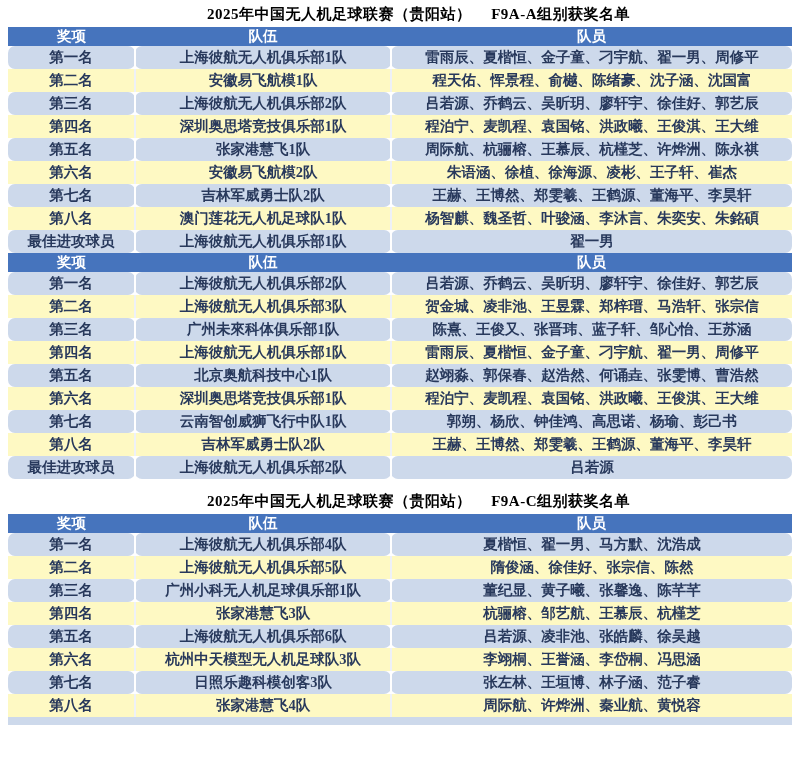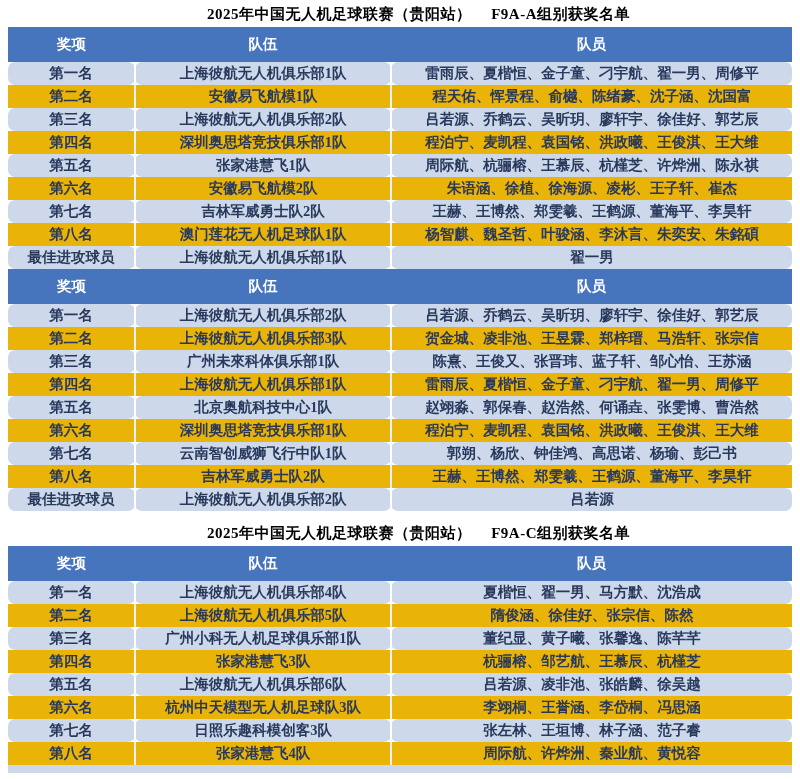"奖项" table.award-table th { padding: 8px -> 0 }
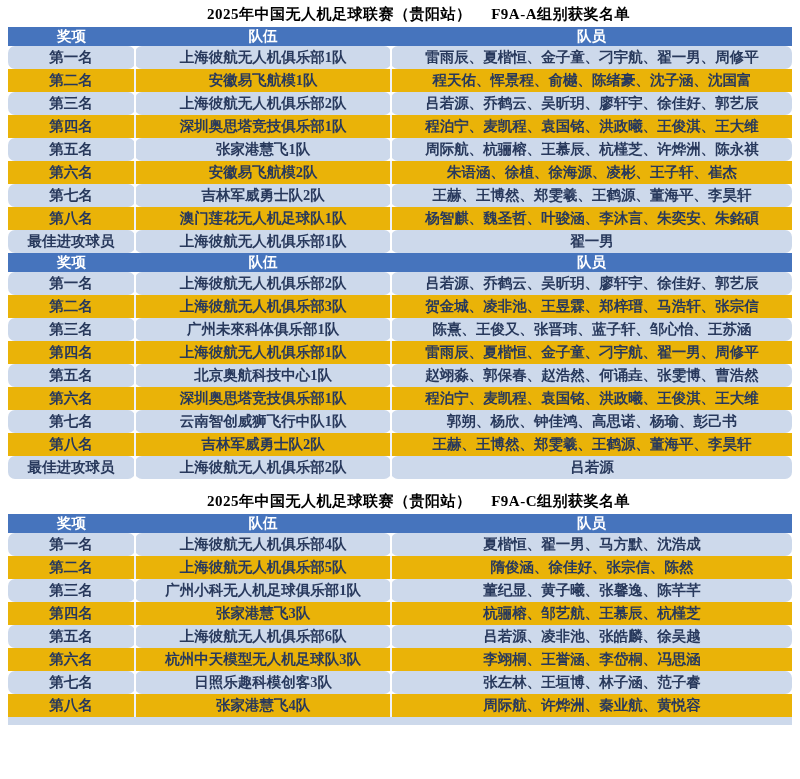"第二名" tr.plain td { background: #eab308 -> #fef9c3 }
